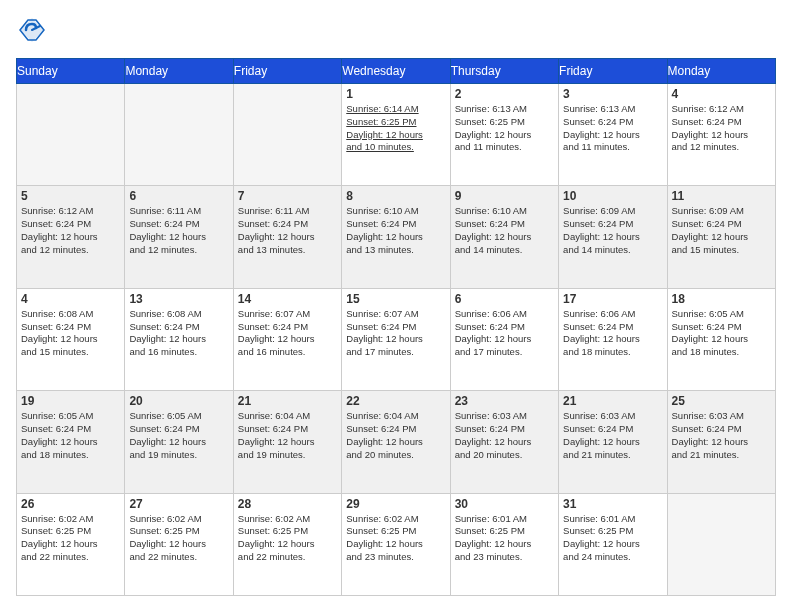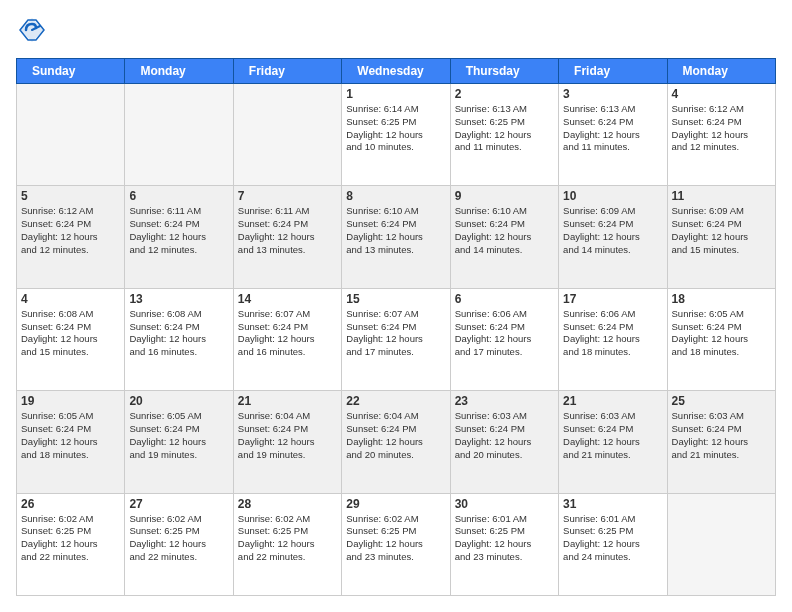"Sunday" .calendar th { background: #3b82f6 -> #1d4ed8; font-weight: bold -> normal; padding: 5px 15px -> 5px 0 }
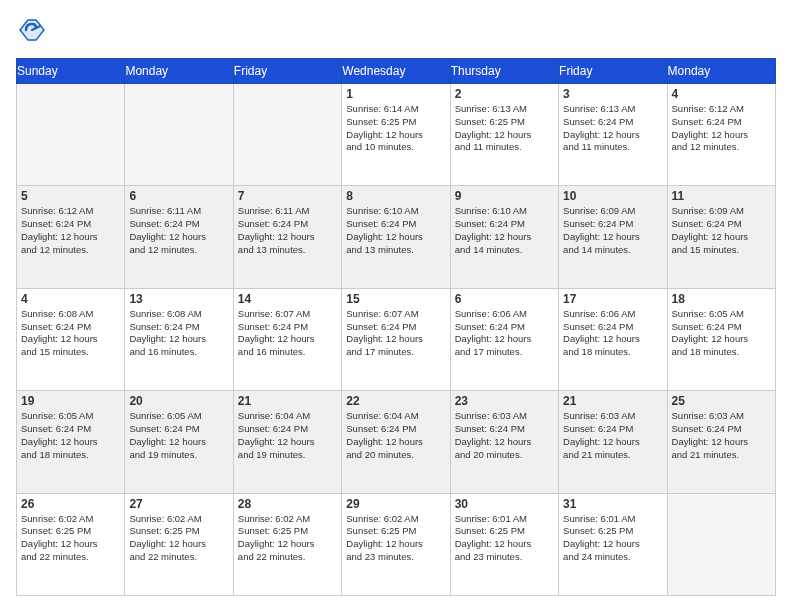"Sunrise: 6:14 AM" div.cell-text { text-decoration: none -> underline }
